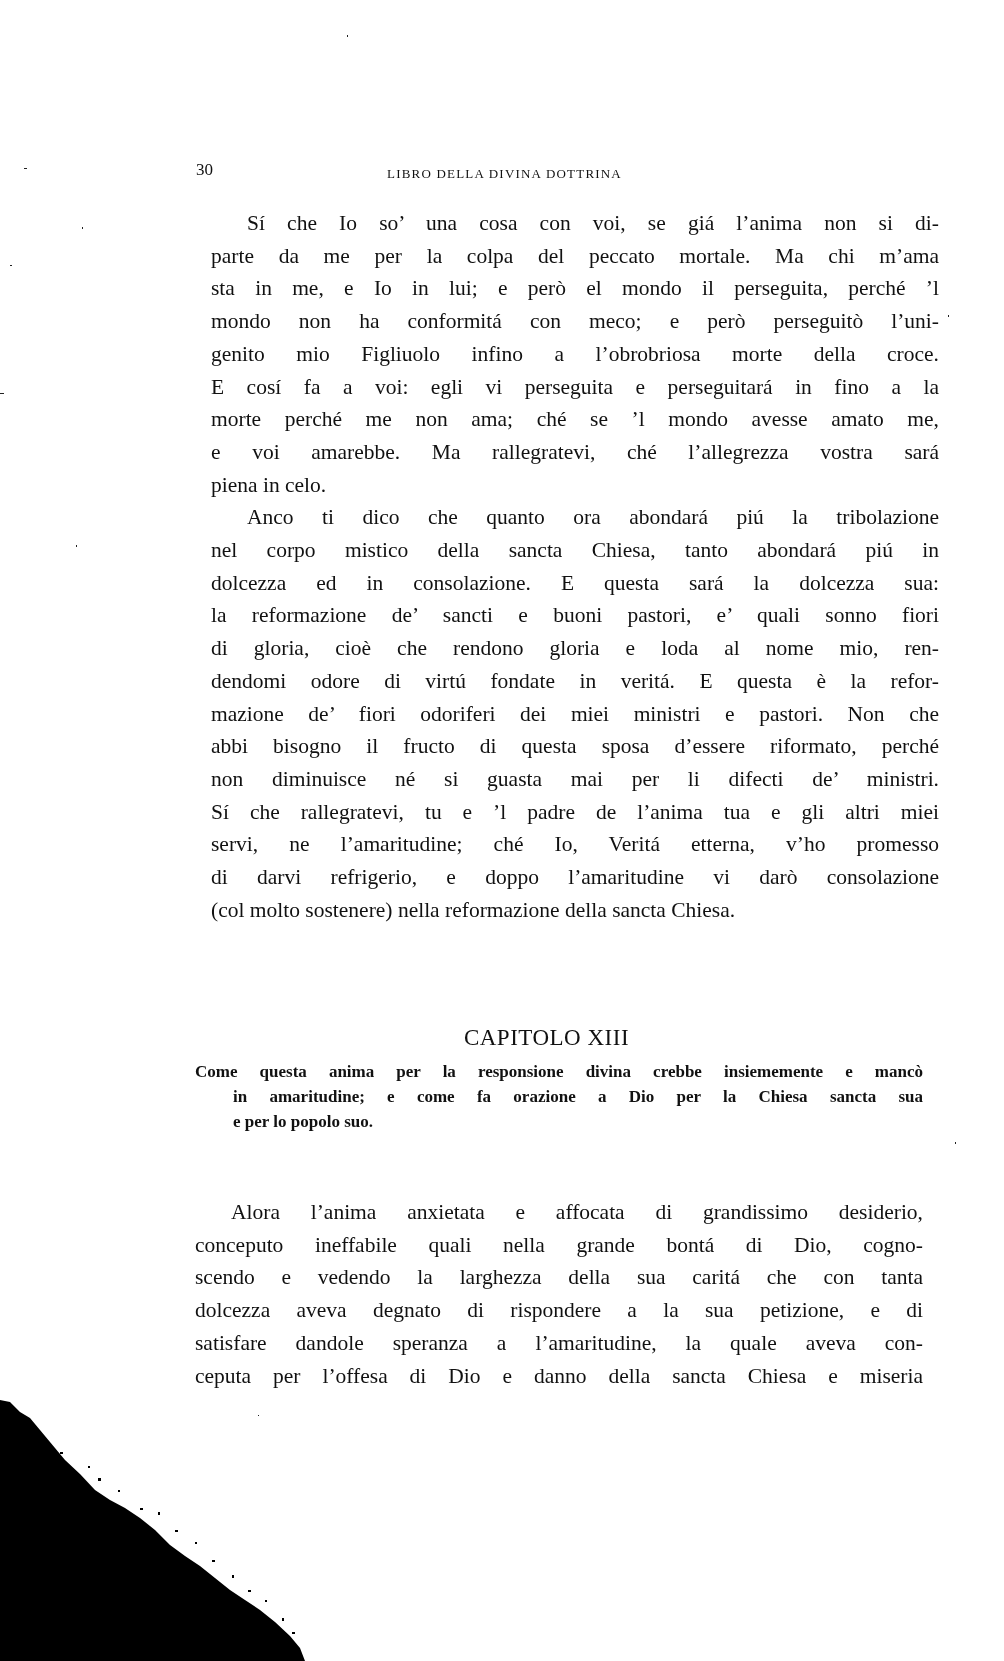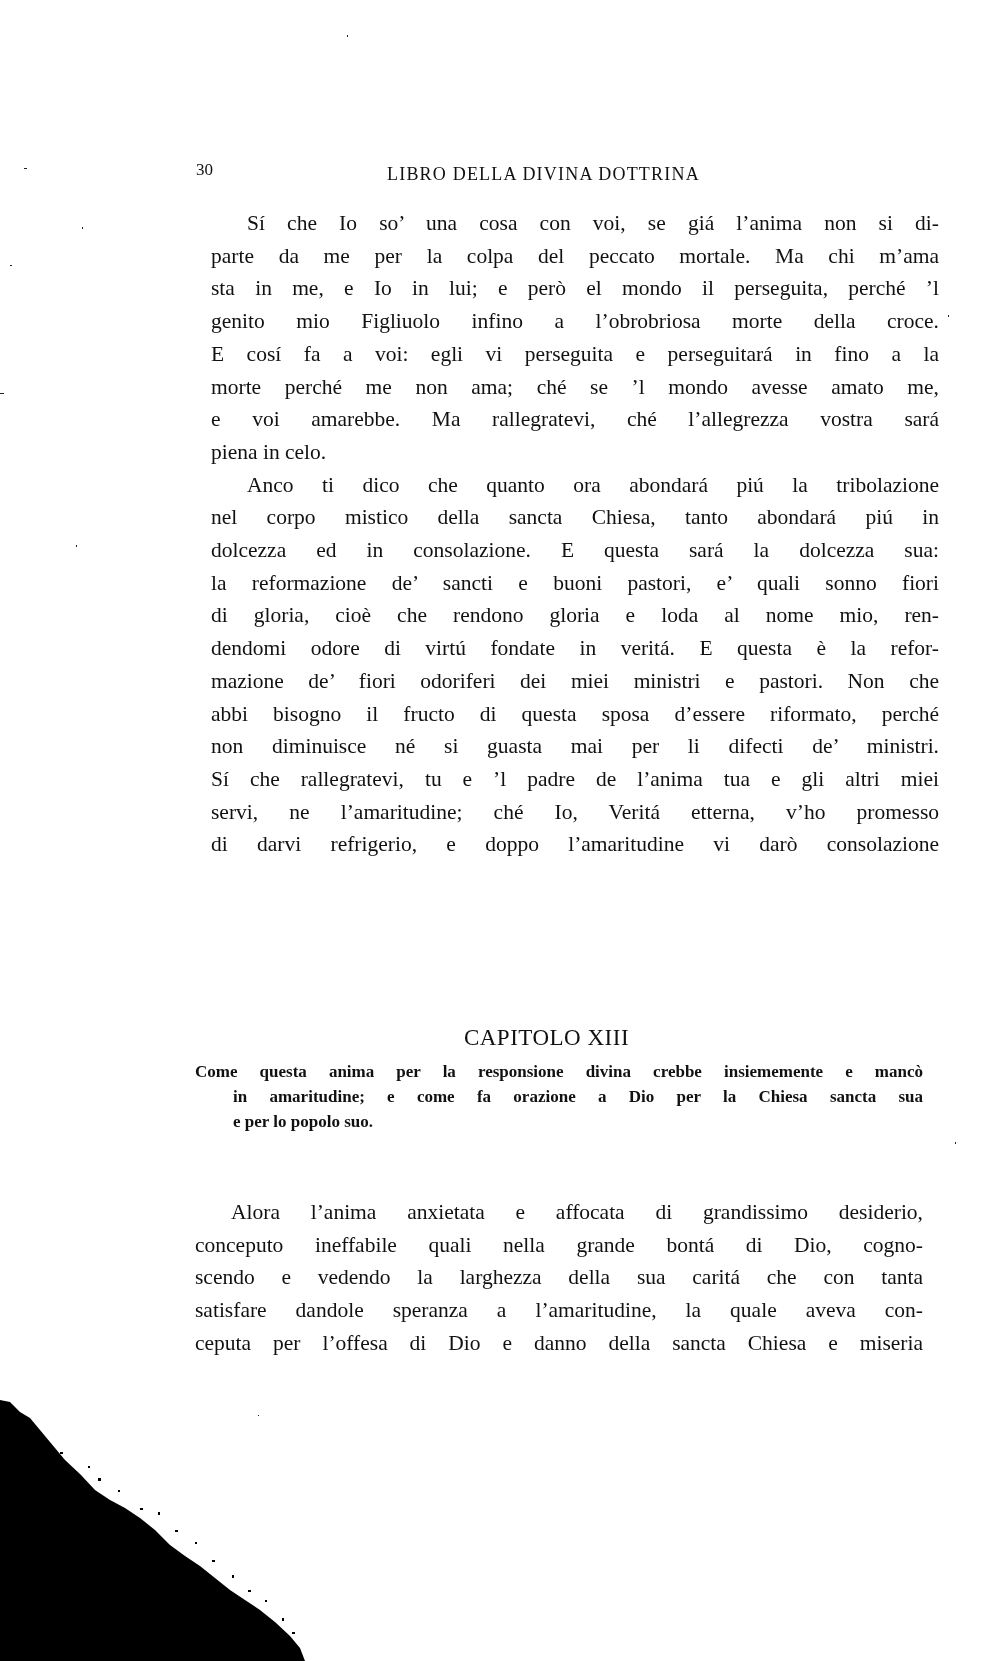"LIBRO DELLA DIVINA DOTTRINA" .running-head { font-size: 18px -> 13px }
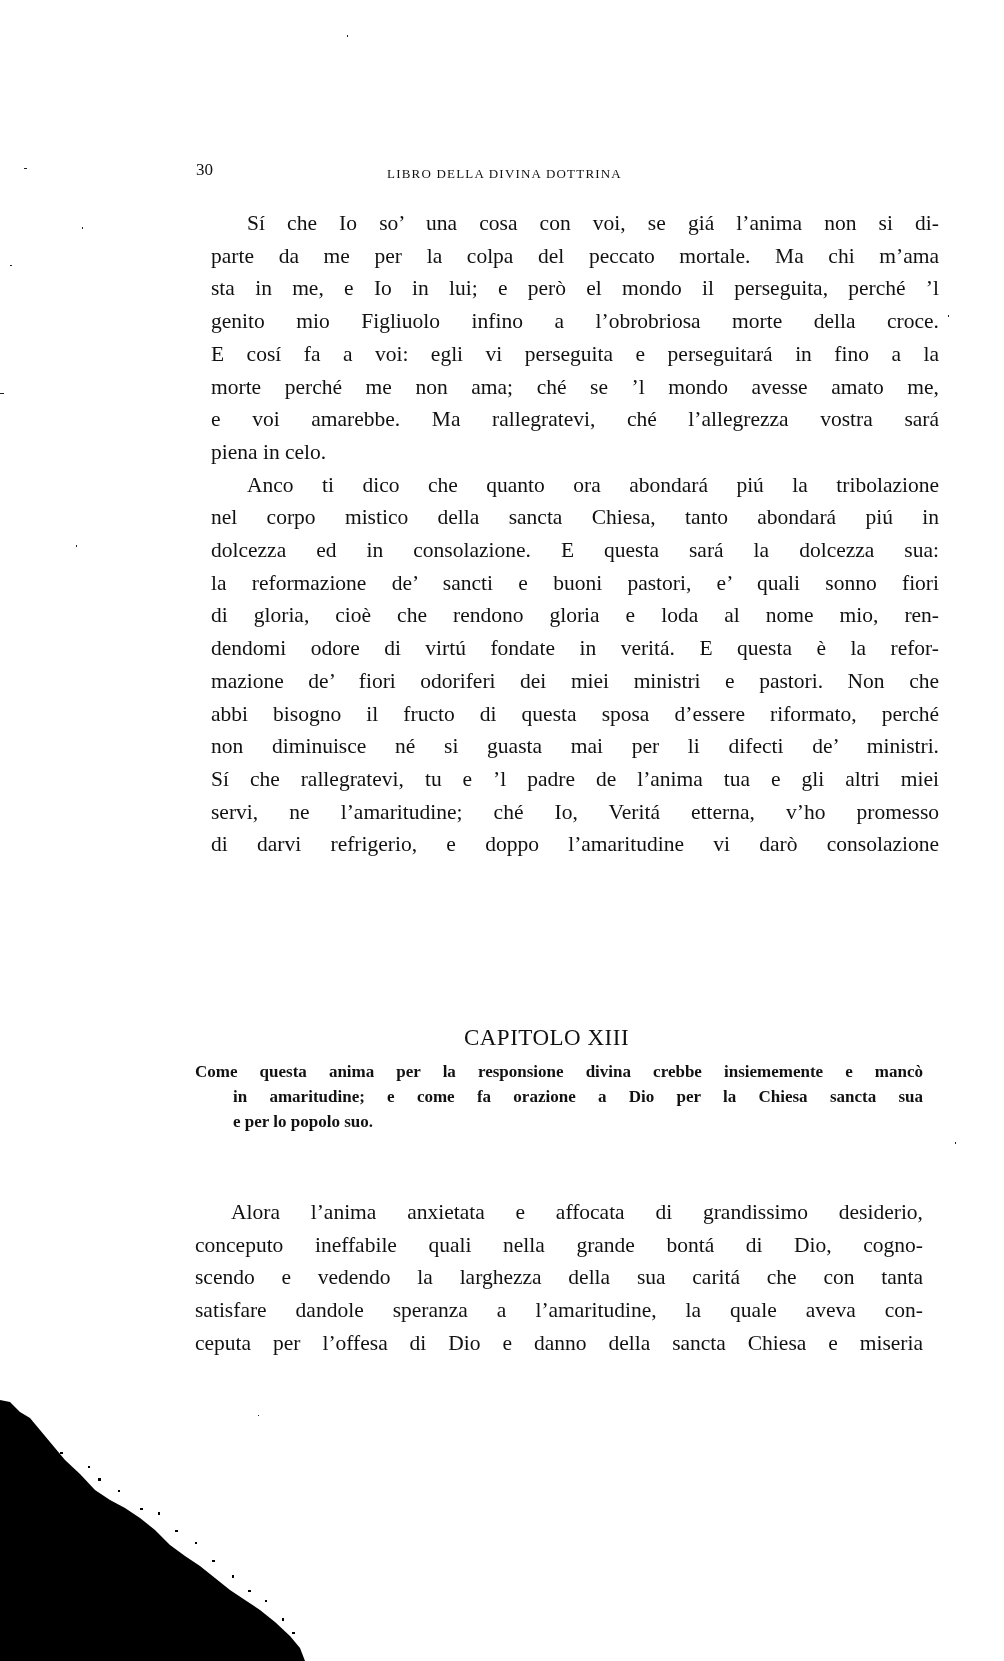"mondo non ha conformitá con" span.ln { html: none -> <span>mondo non ha conformitá con meco; e però perseguitò l’uni-</span> }
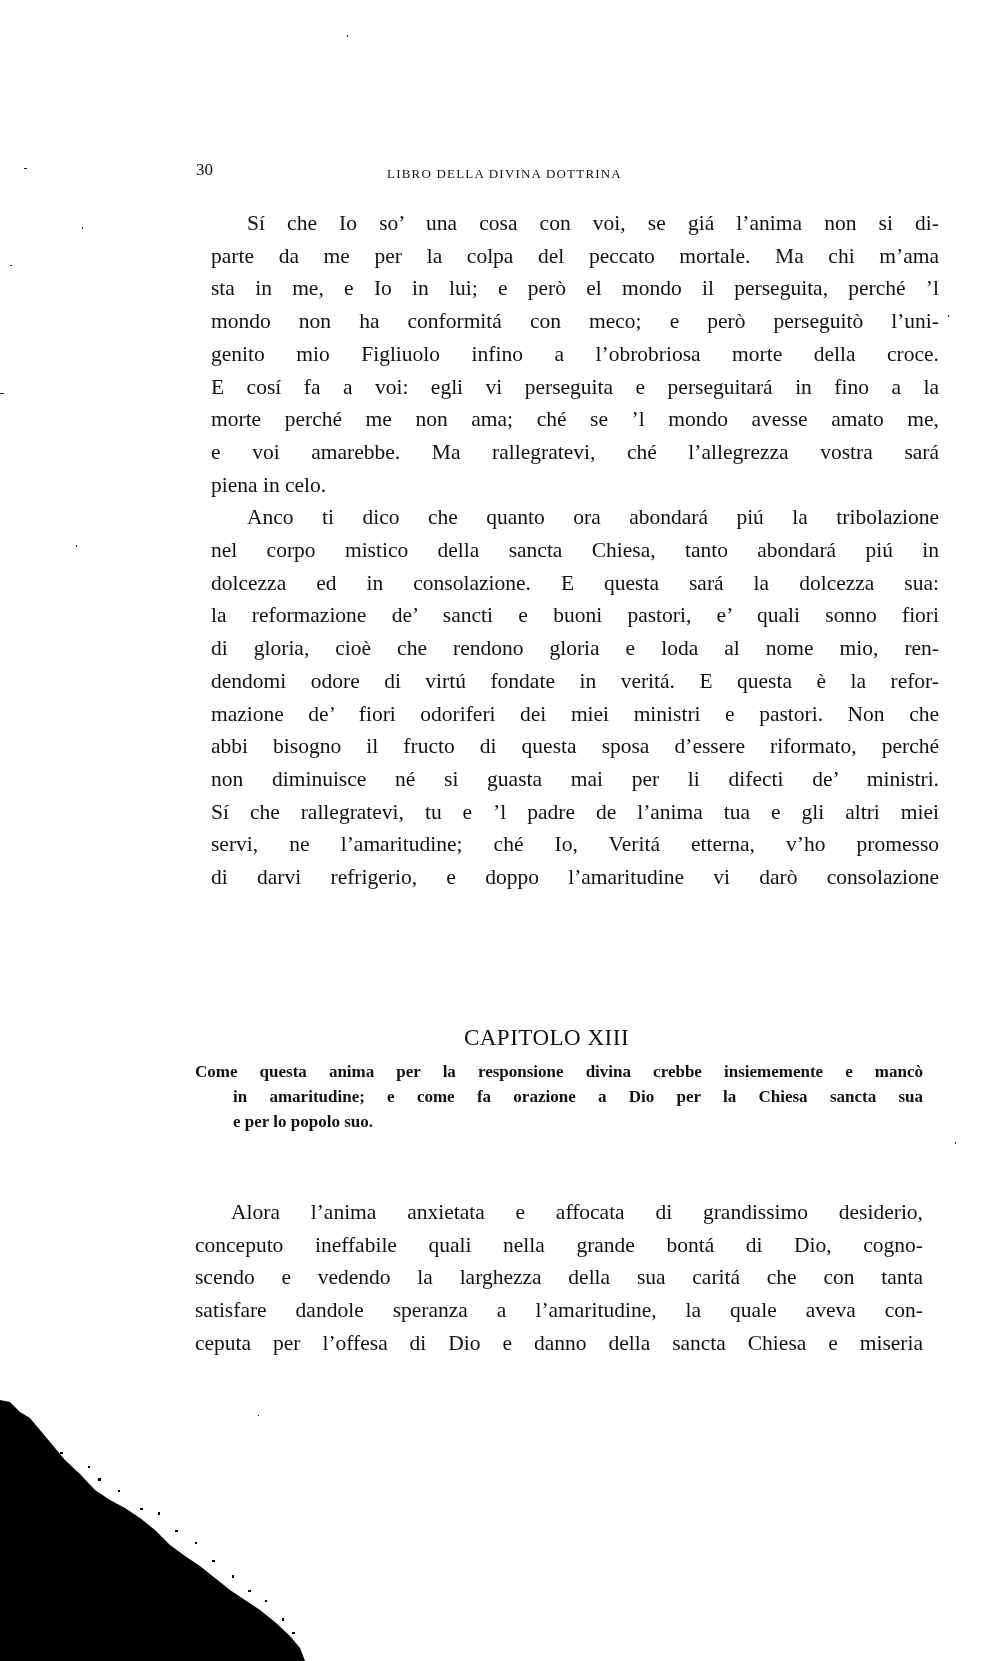"(col molto sostenere) nella reformazione" span.ln { html: none -> <span>(col molto sostenere) nella reformazione della sancta Chiesa.</span> }
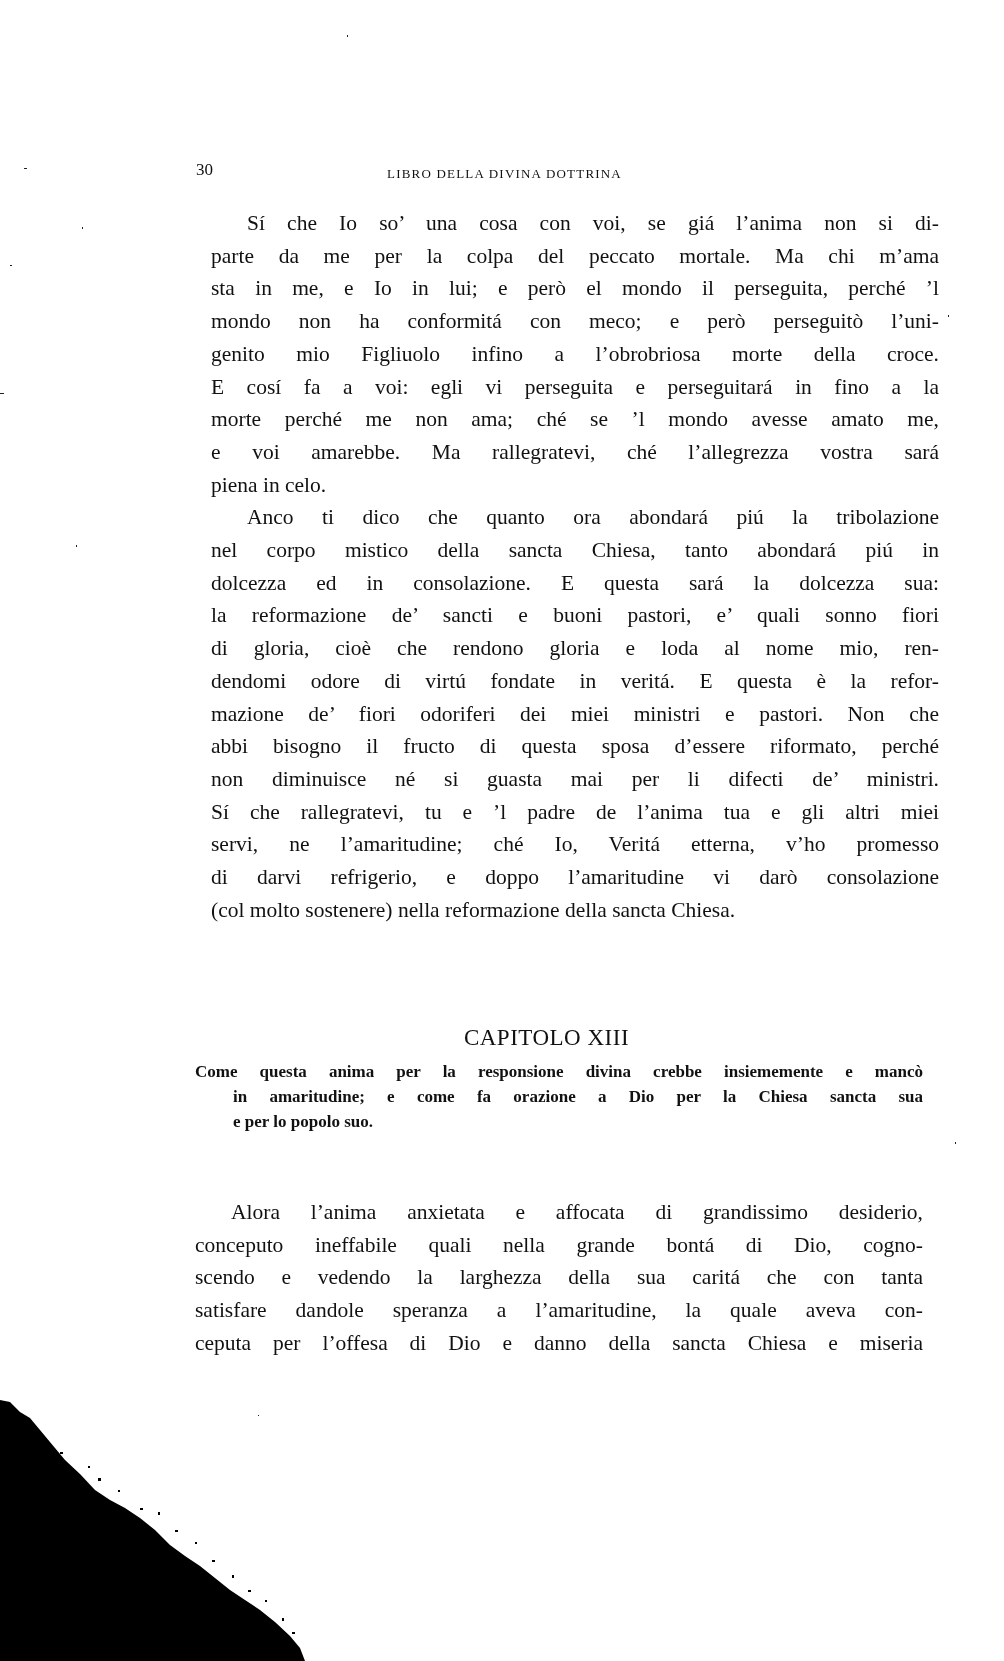"dolcezza aveva degnato di rispondere" span.ln { html: none -> <span>dolcezza aveva degnato di rispondere a la sua petizione, e di</span> }
